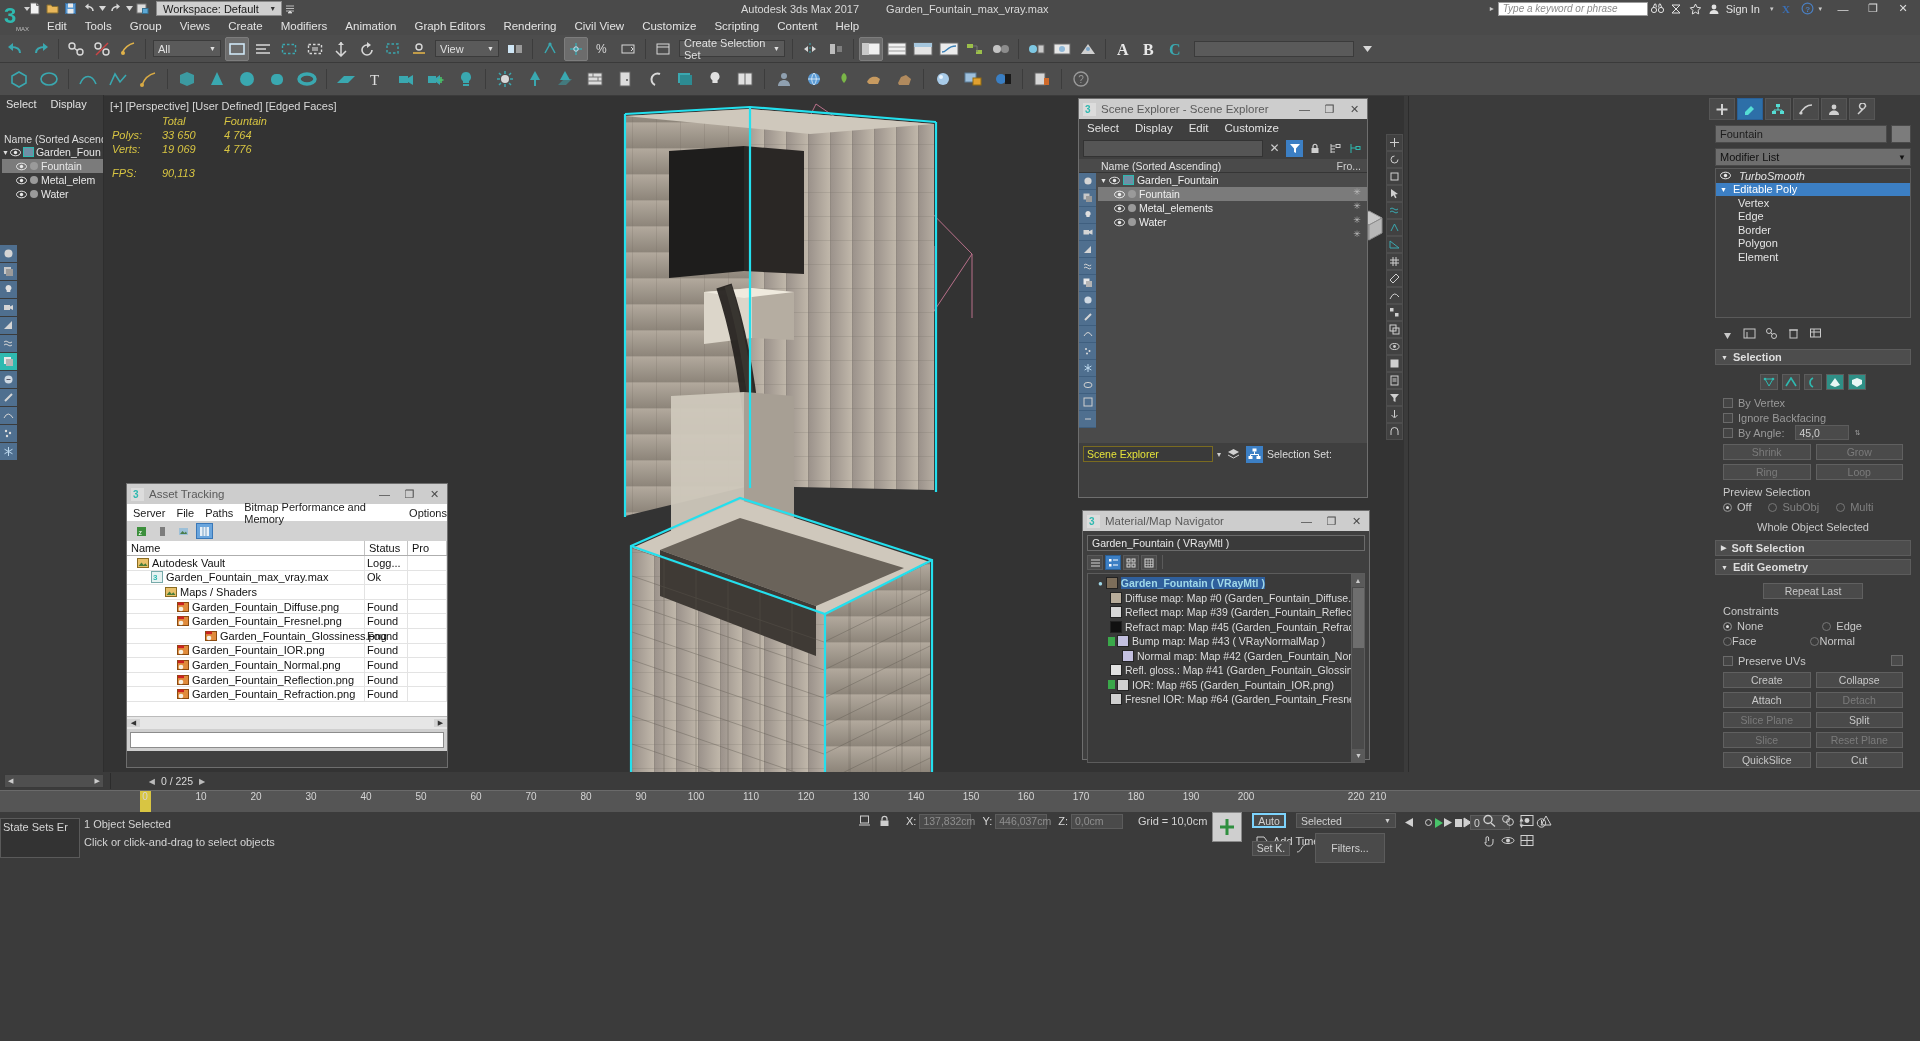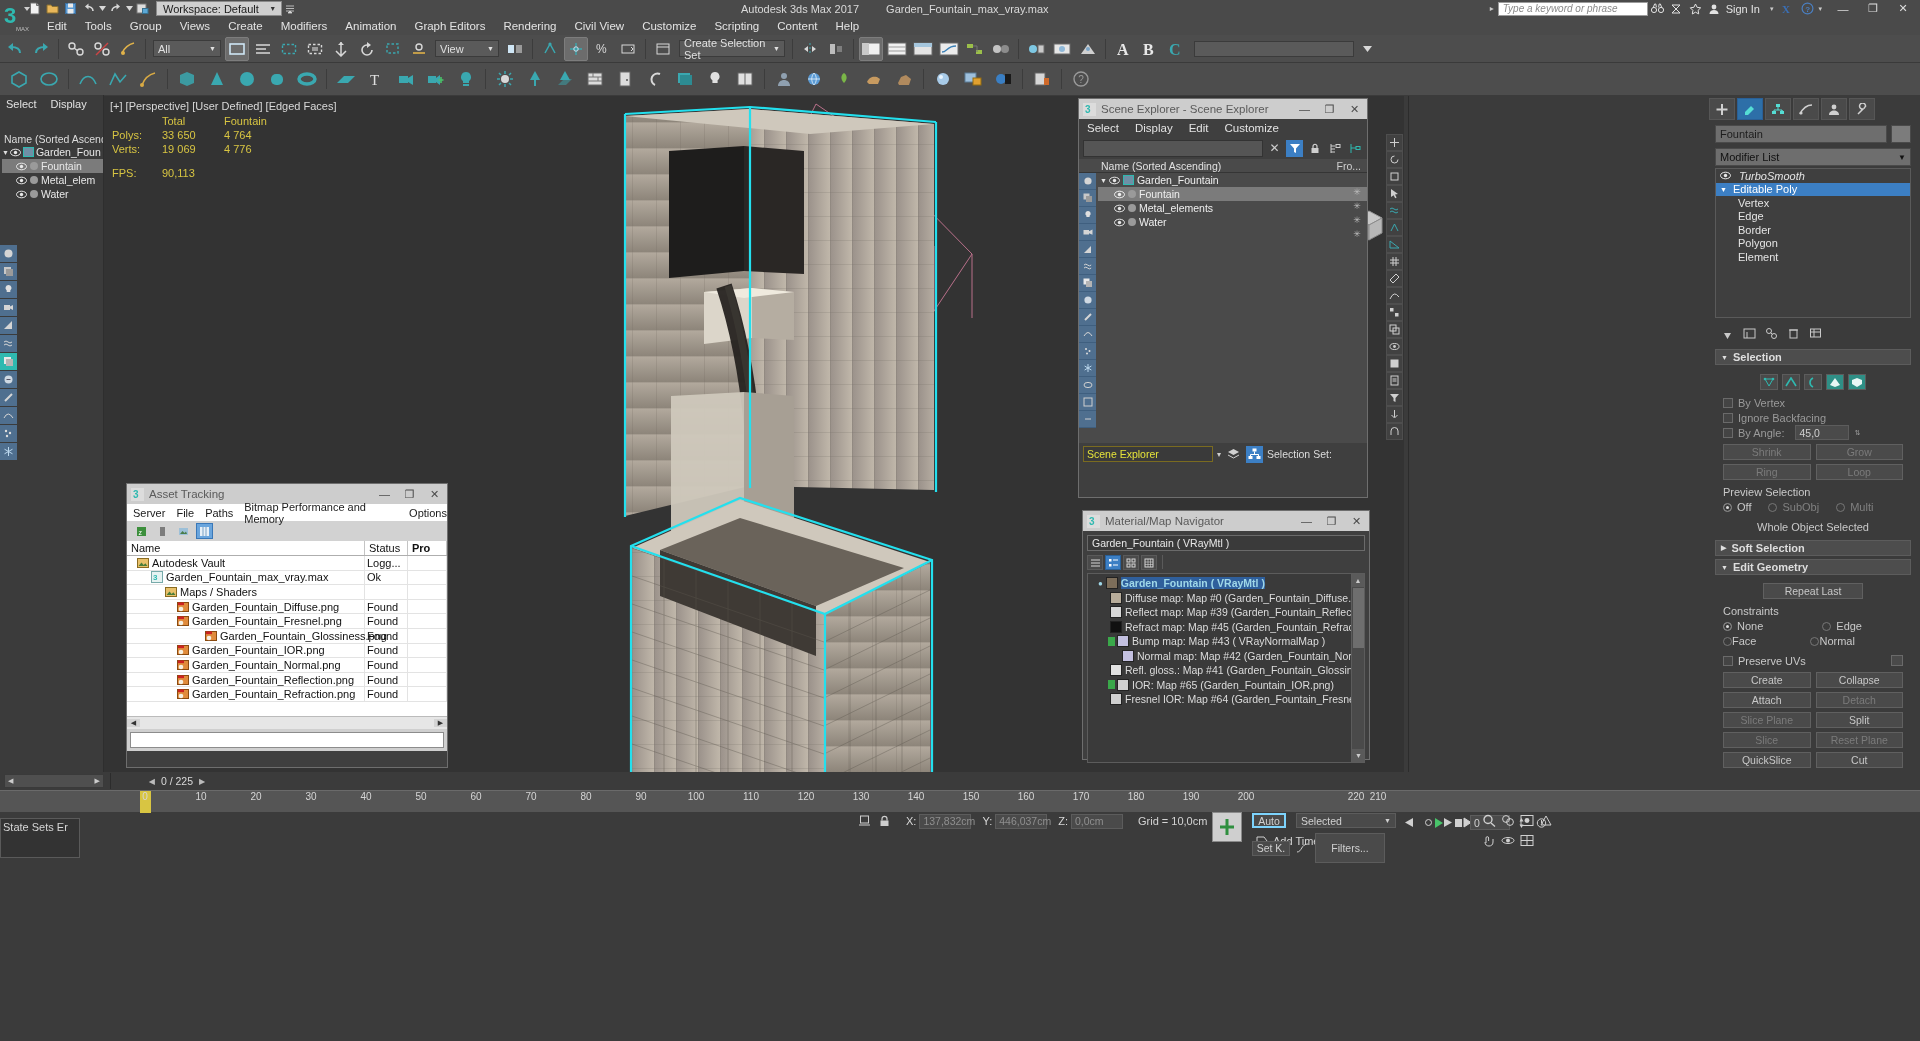"Total" .vp-stats table { font-style: none -> italic }
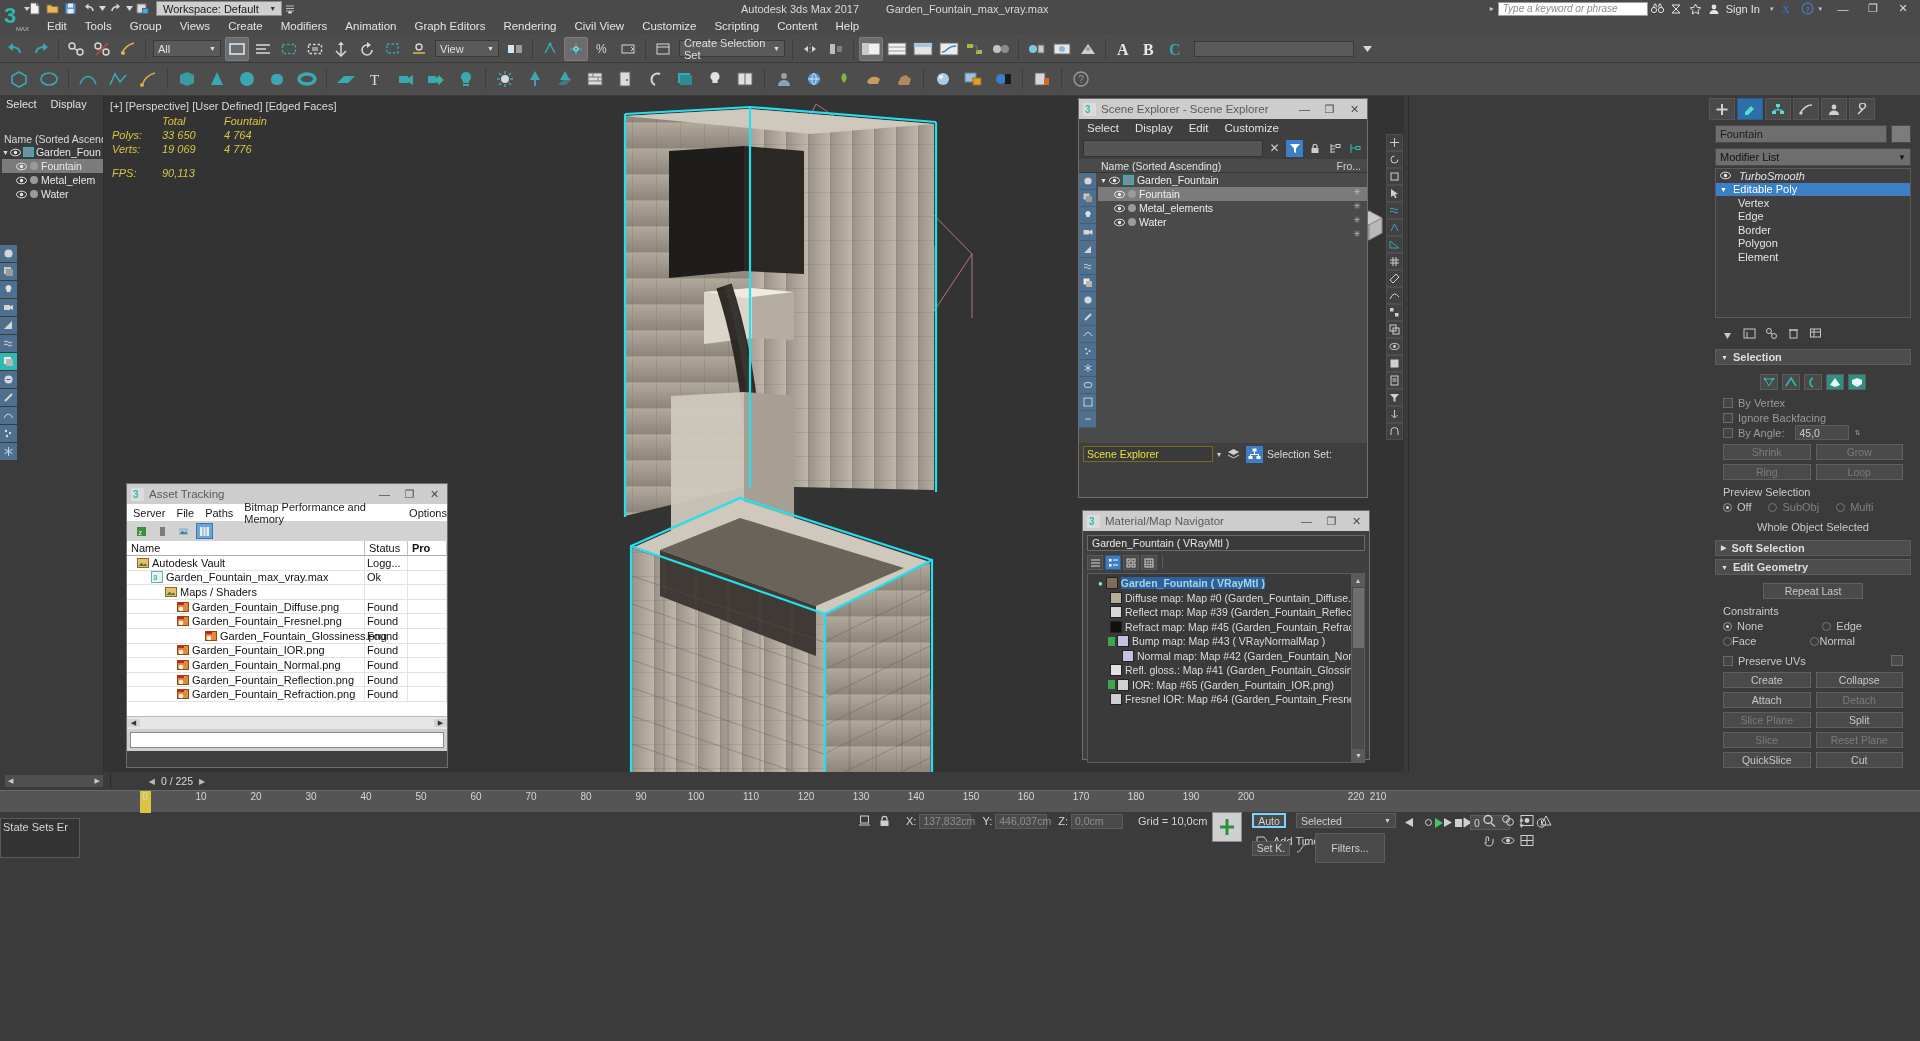"Pro" .at-pro { font-weight: bold -> none }
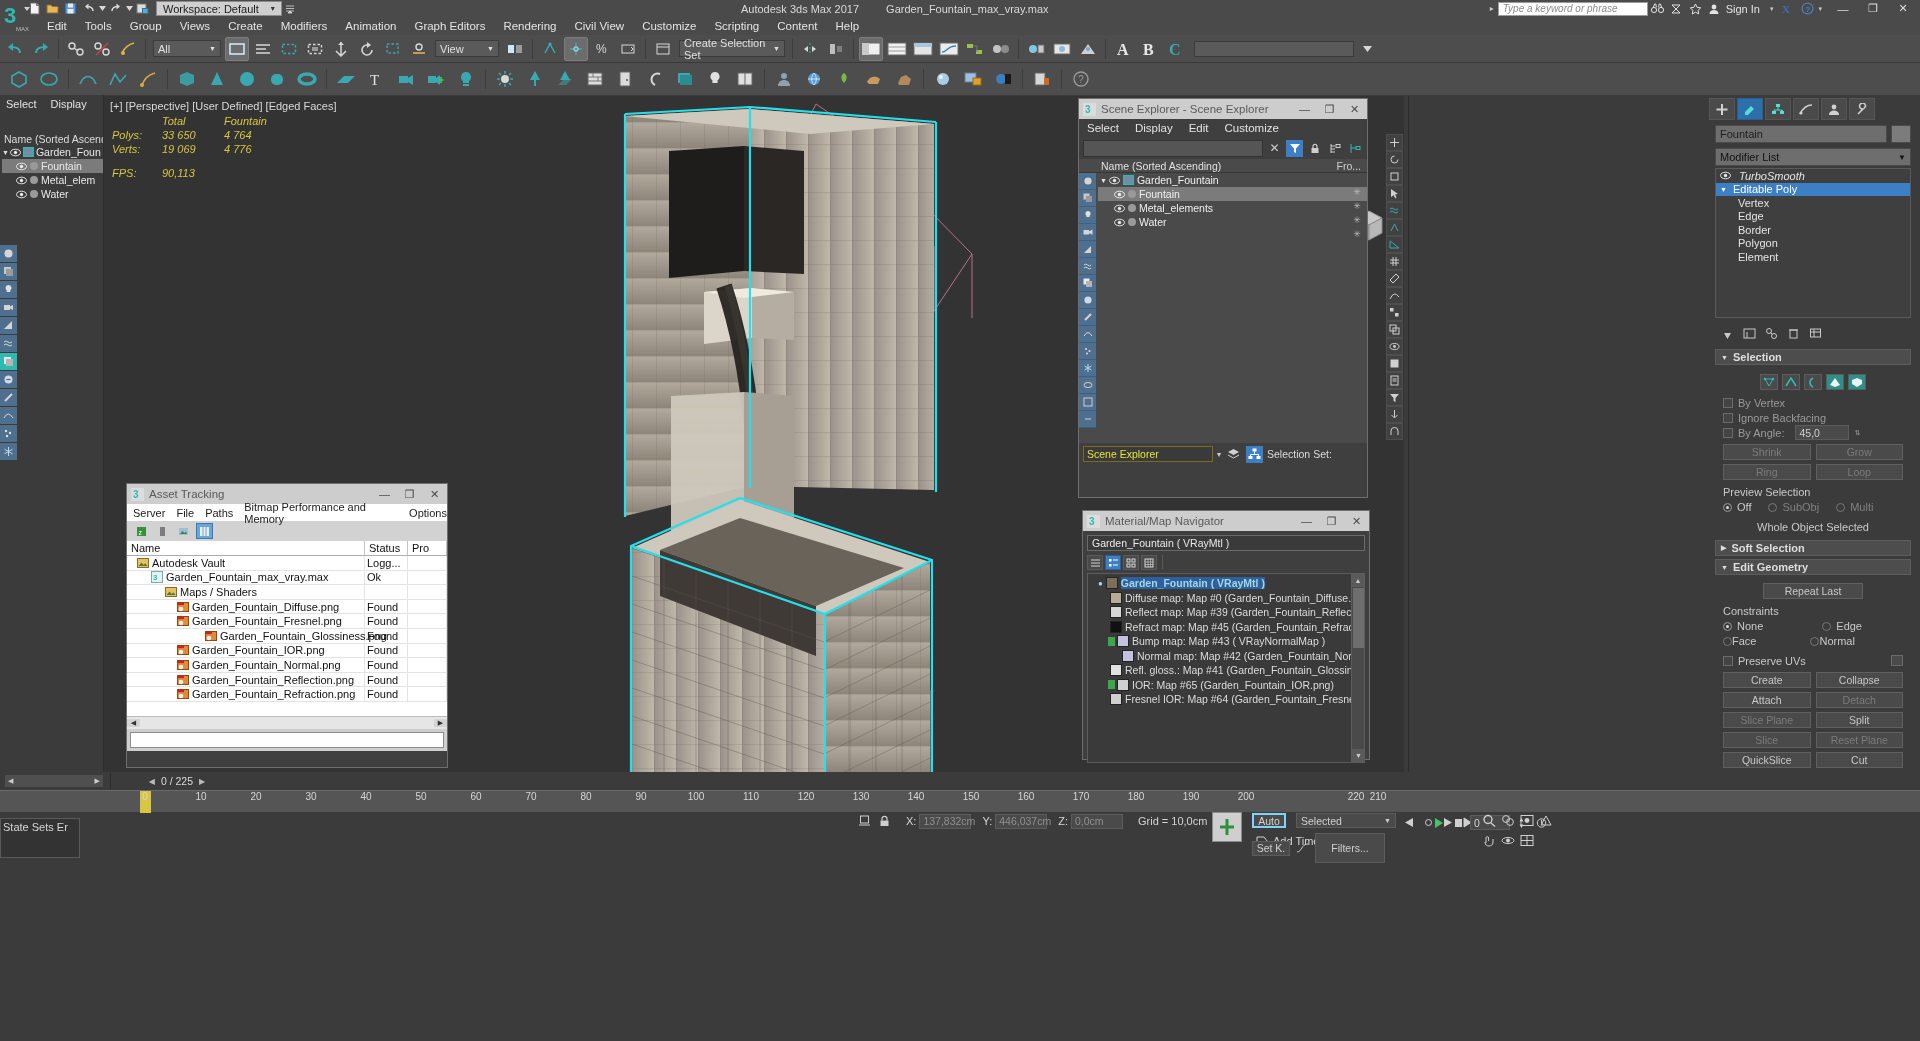"1 Object Selected" div.statusbar { html: none -> <div> <div>1 Object Selected</div> <div>Click or click-and-drag to select objects</div> </div> }
